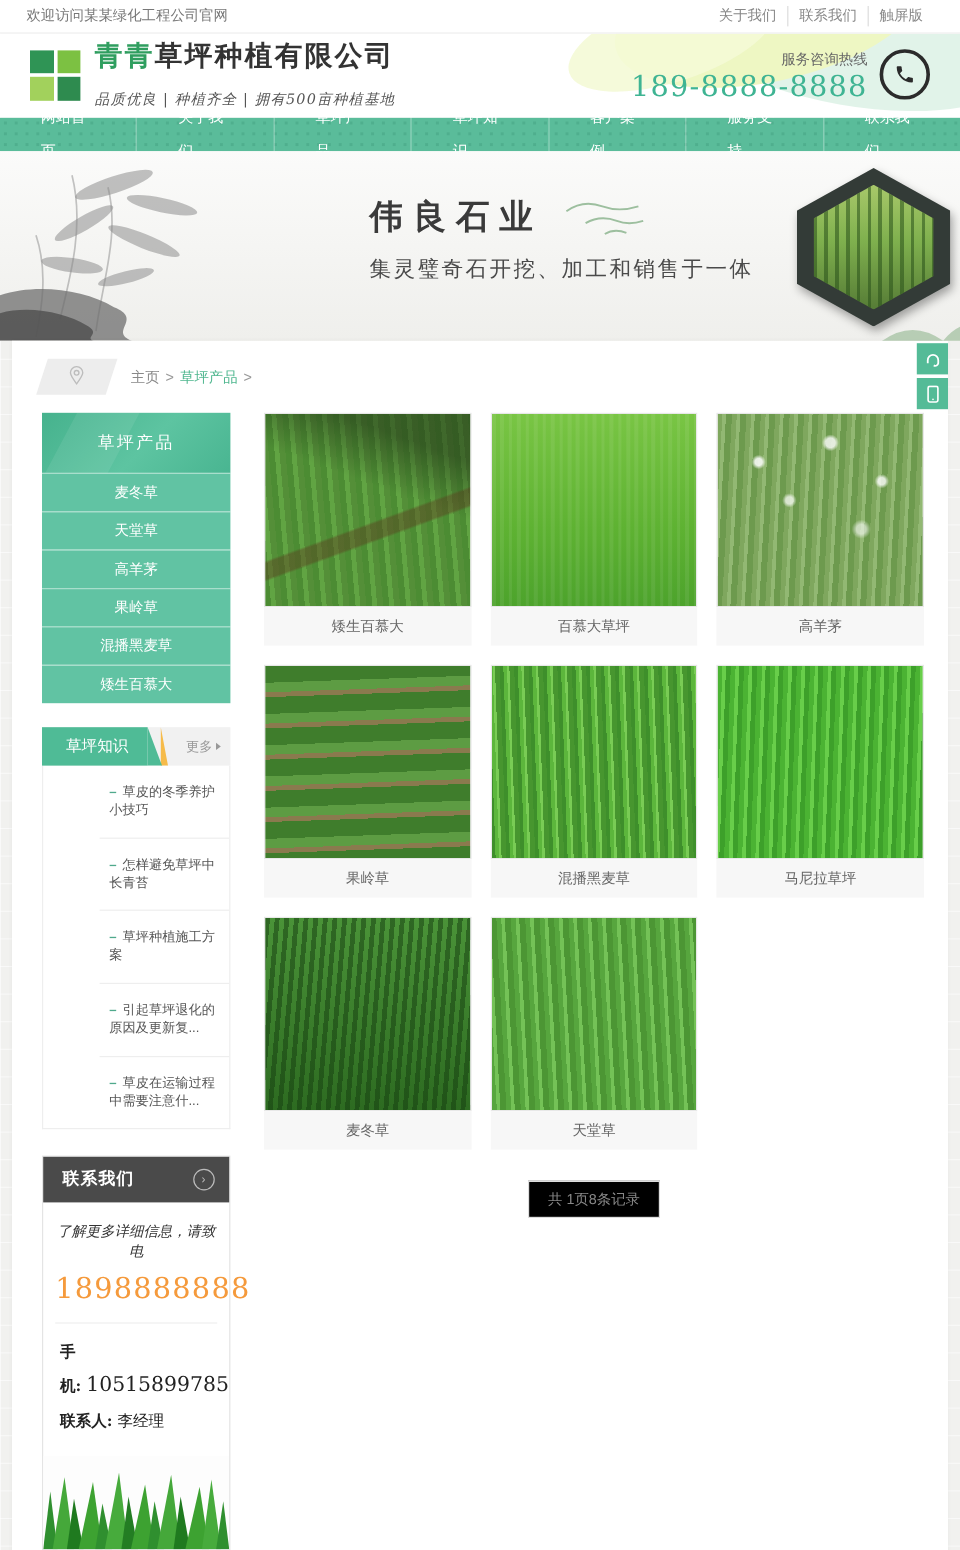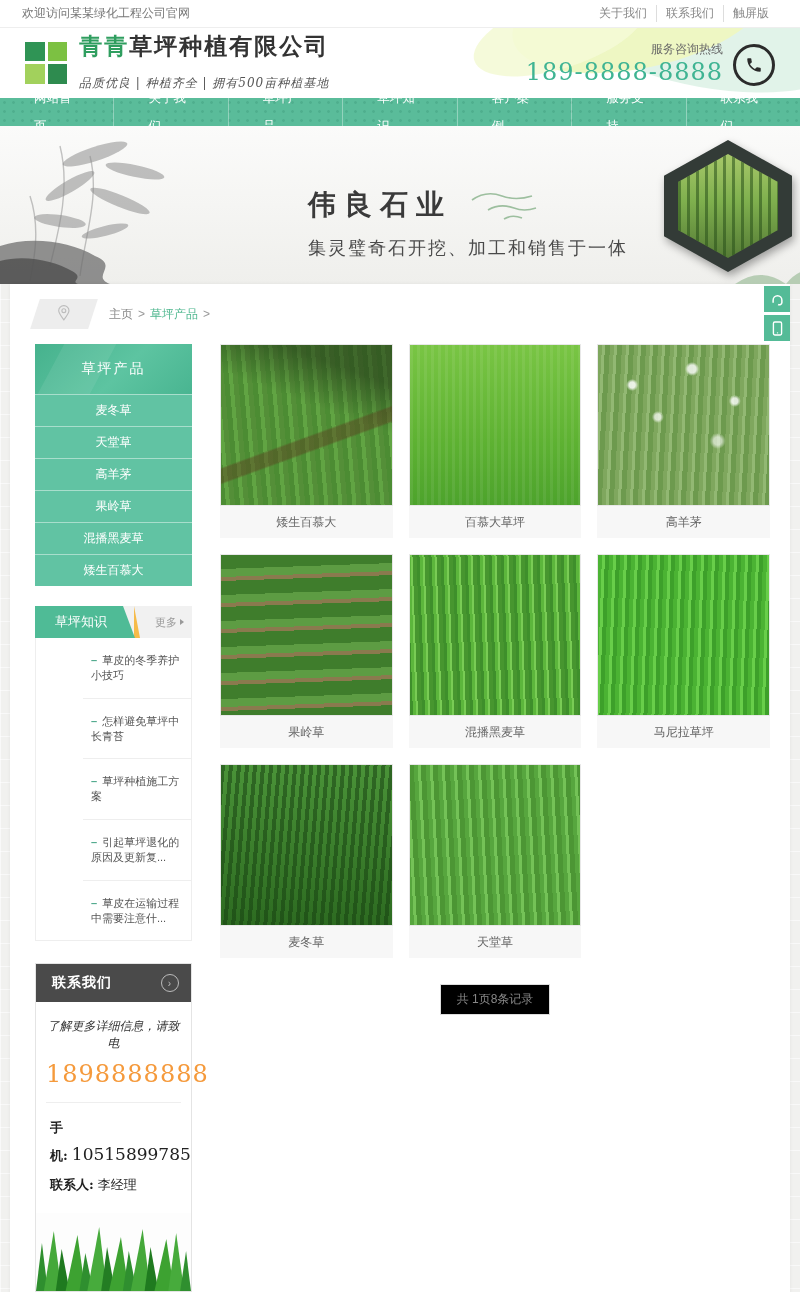"青青草坪种植有限公司" .logo { text-align: center -> none }
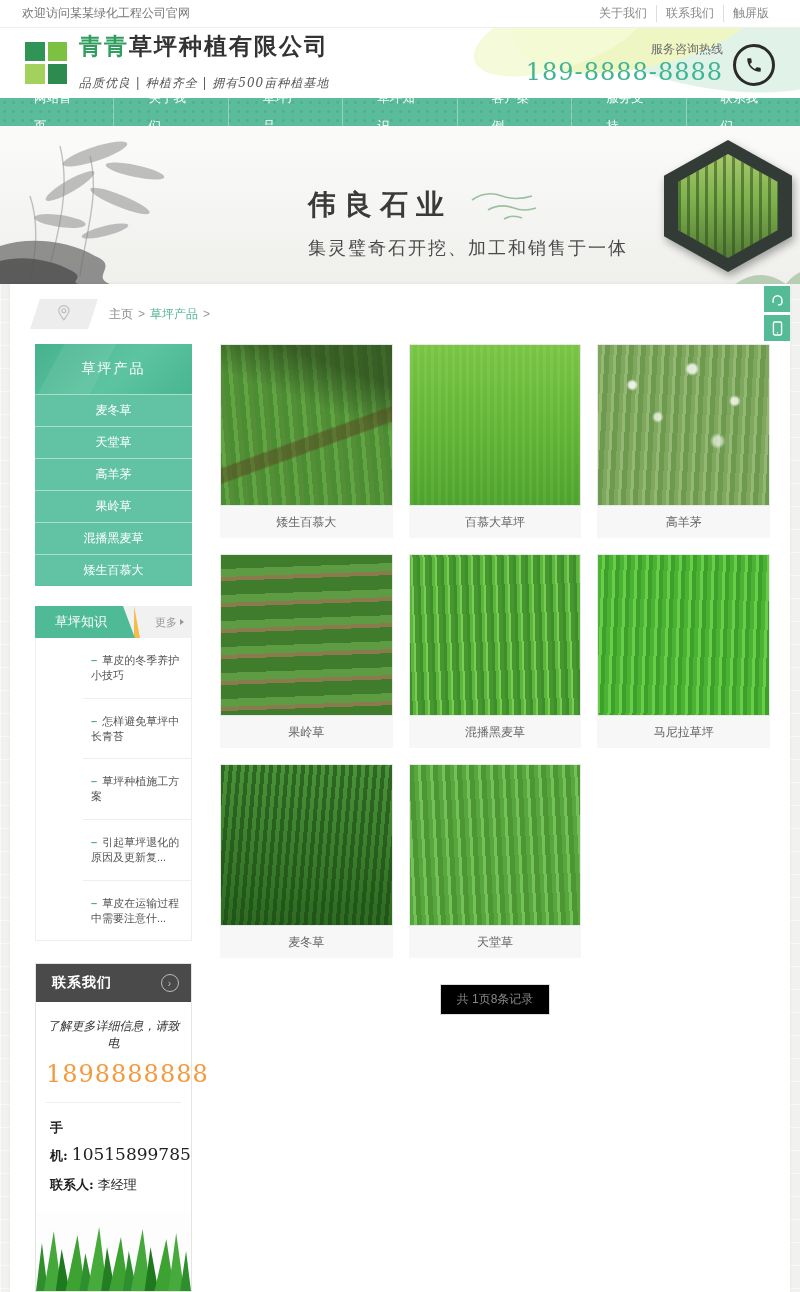"服务咨询热线" .hotline { align-items: flex-end -> flex-start }
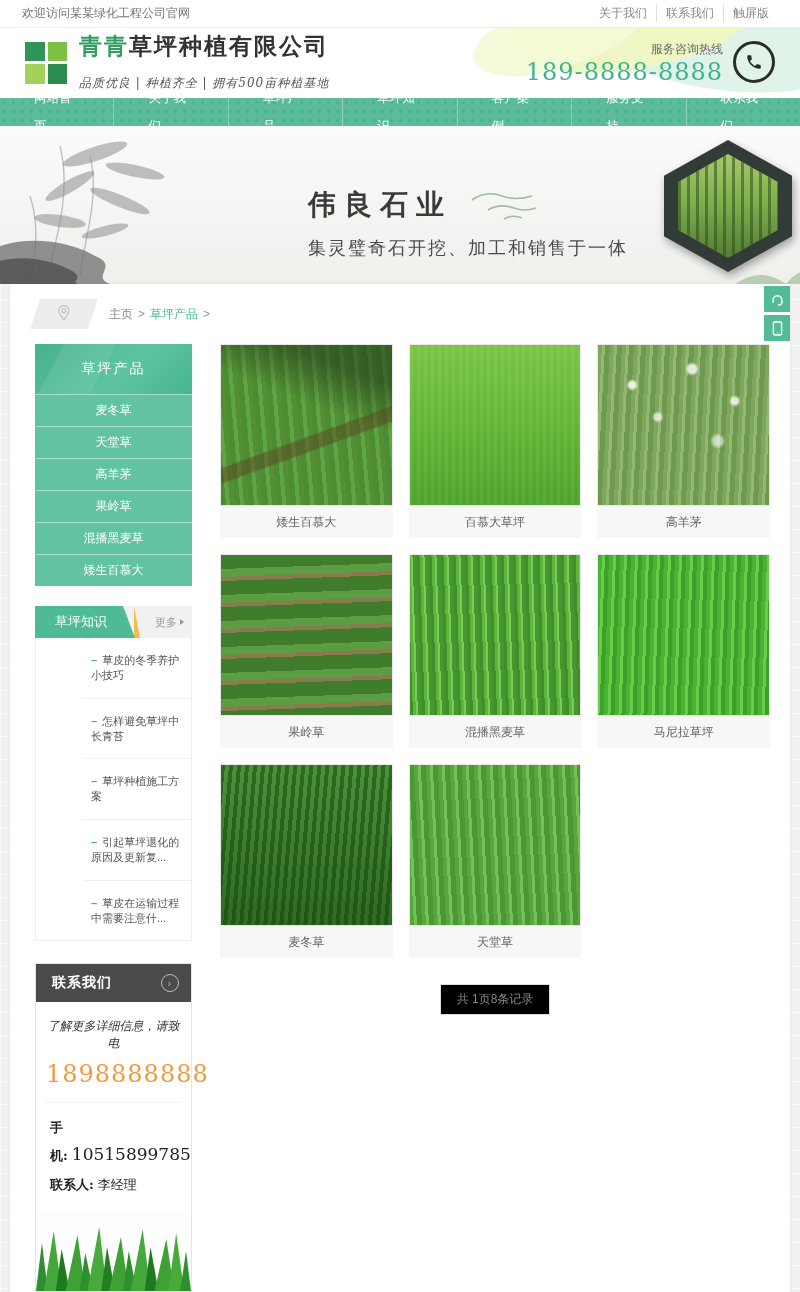"伟良石业" .banner-title-row { margin-top: 24px -> none }
